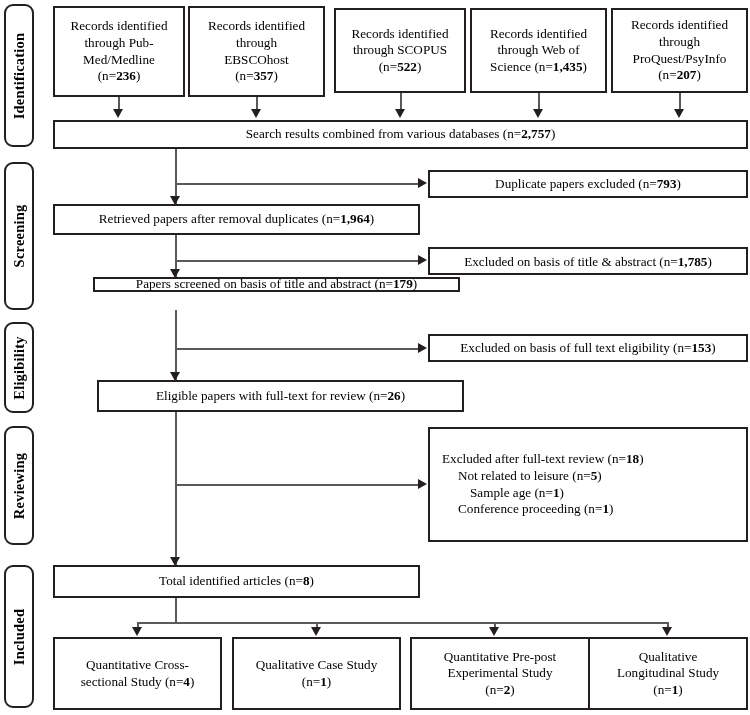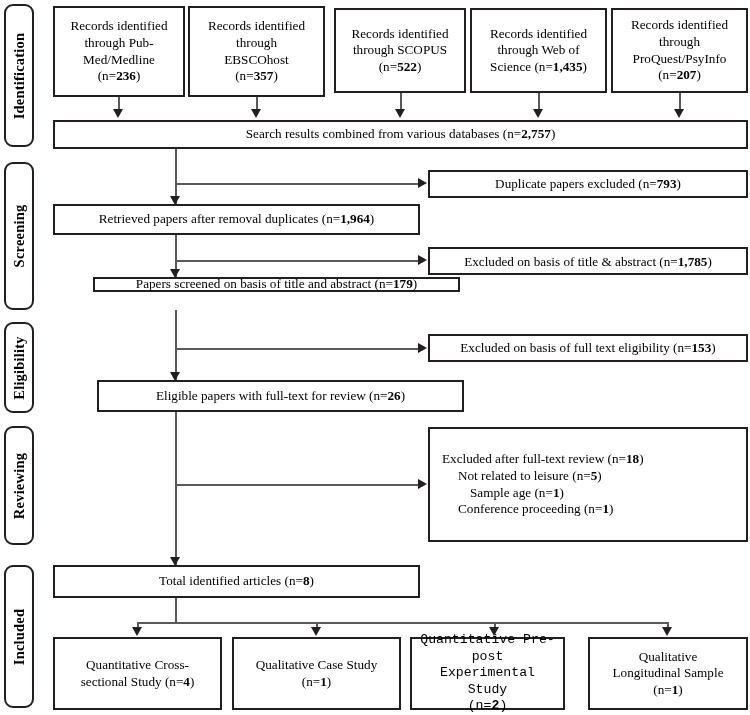"Quantitative Pre-post" div.fbox { font-family: Liberation Mono, monospace -> none; width: 155px -> 180px }
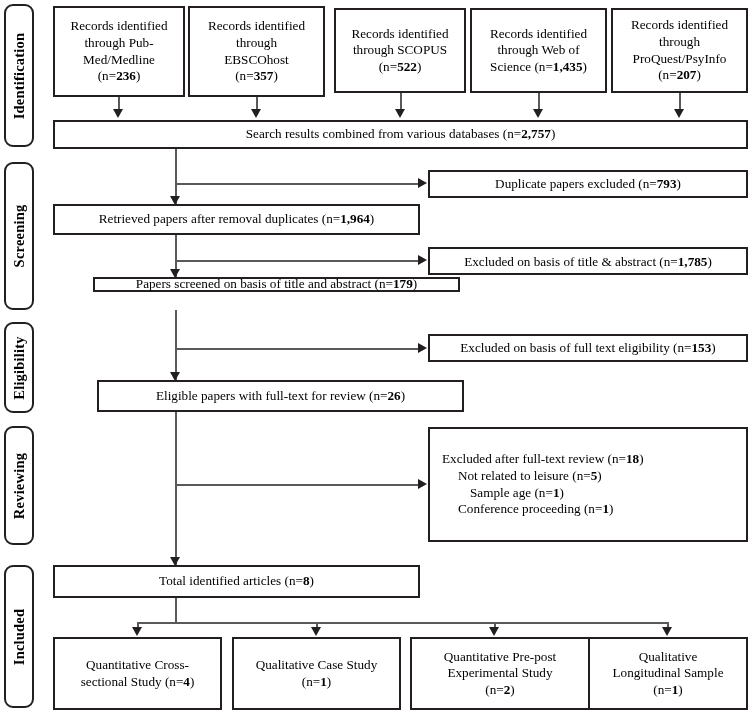"Longitudinal Sample" span { text: Sample -> Study }
